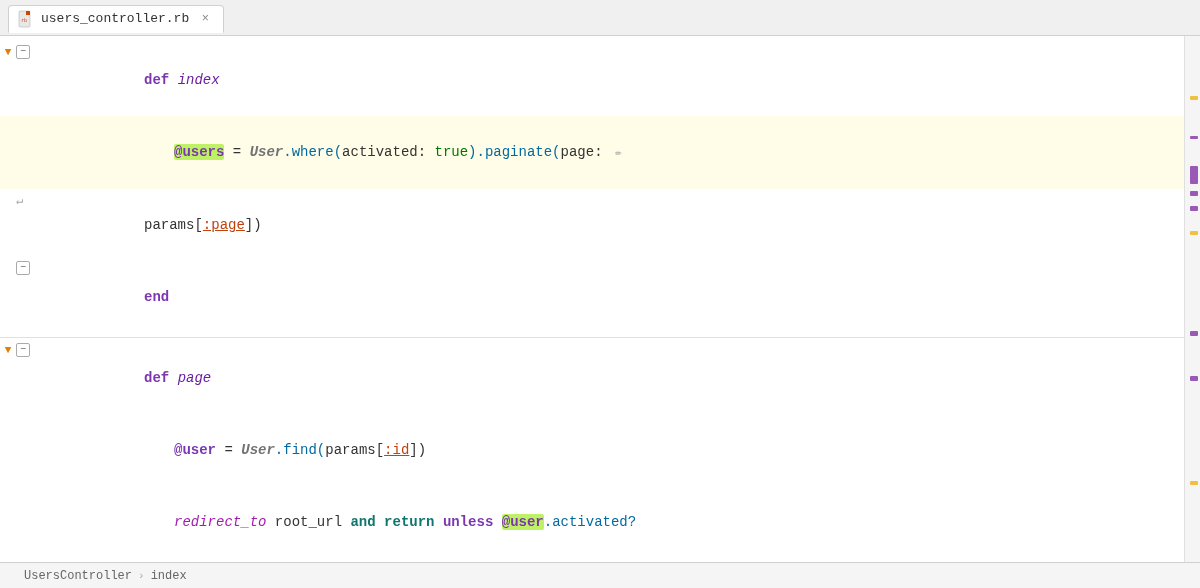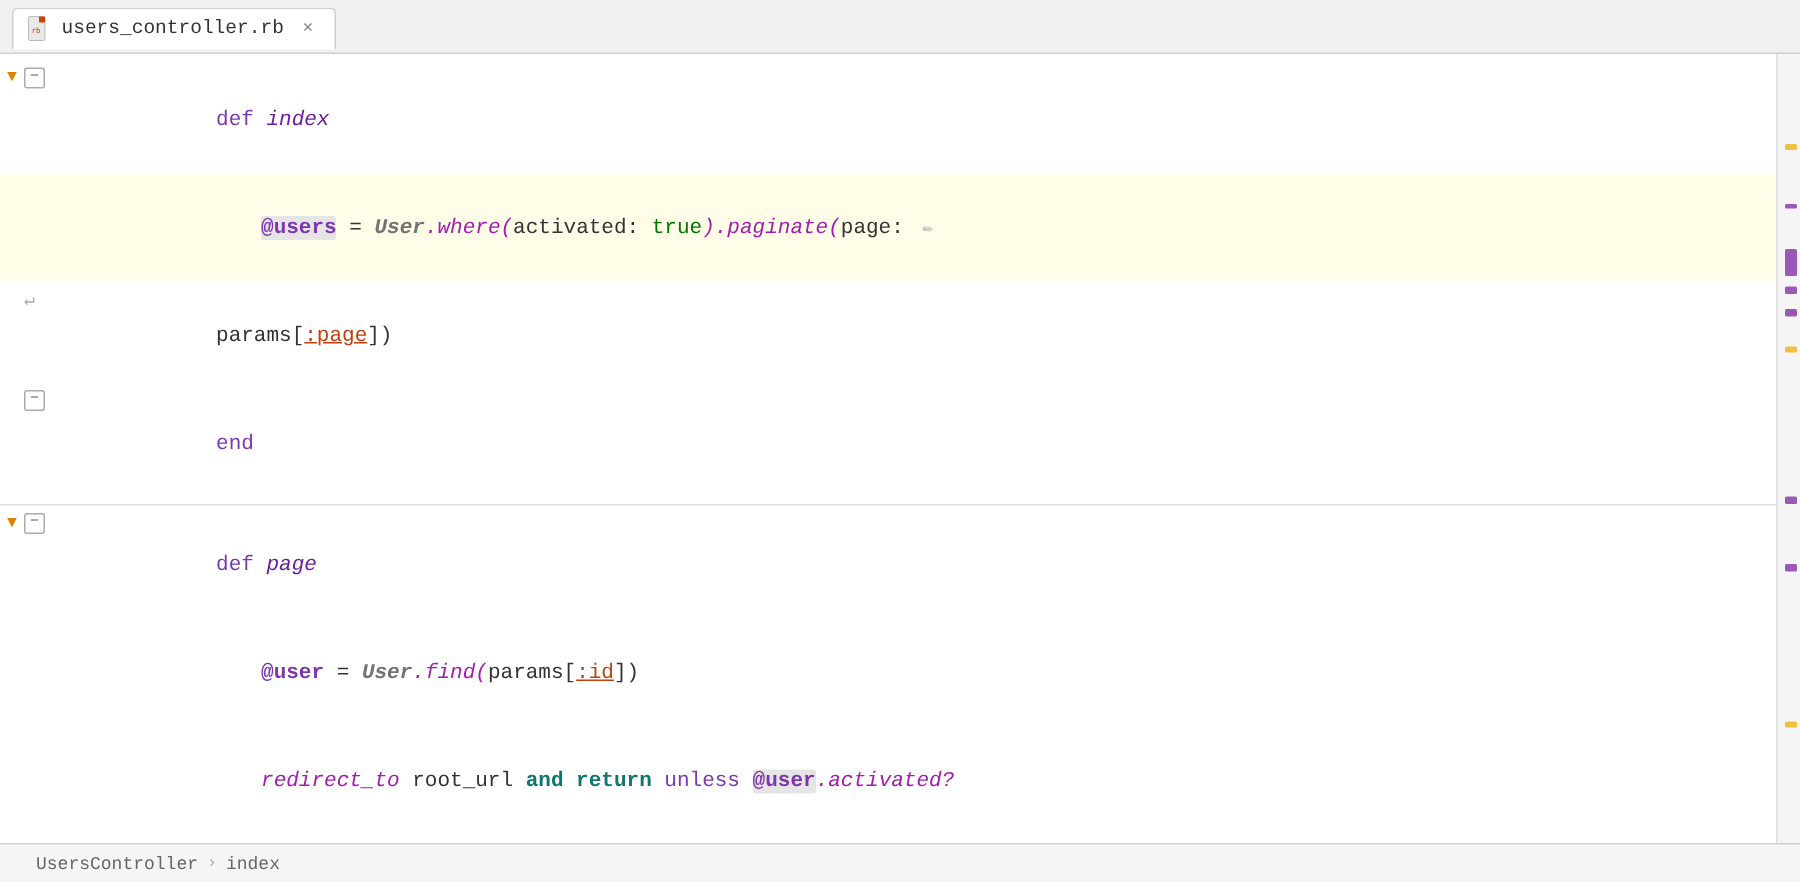"def" .kw { font-weight: normal -> bold }
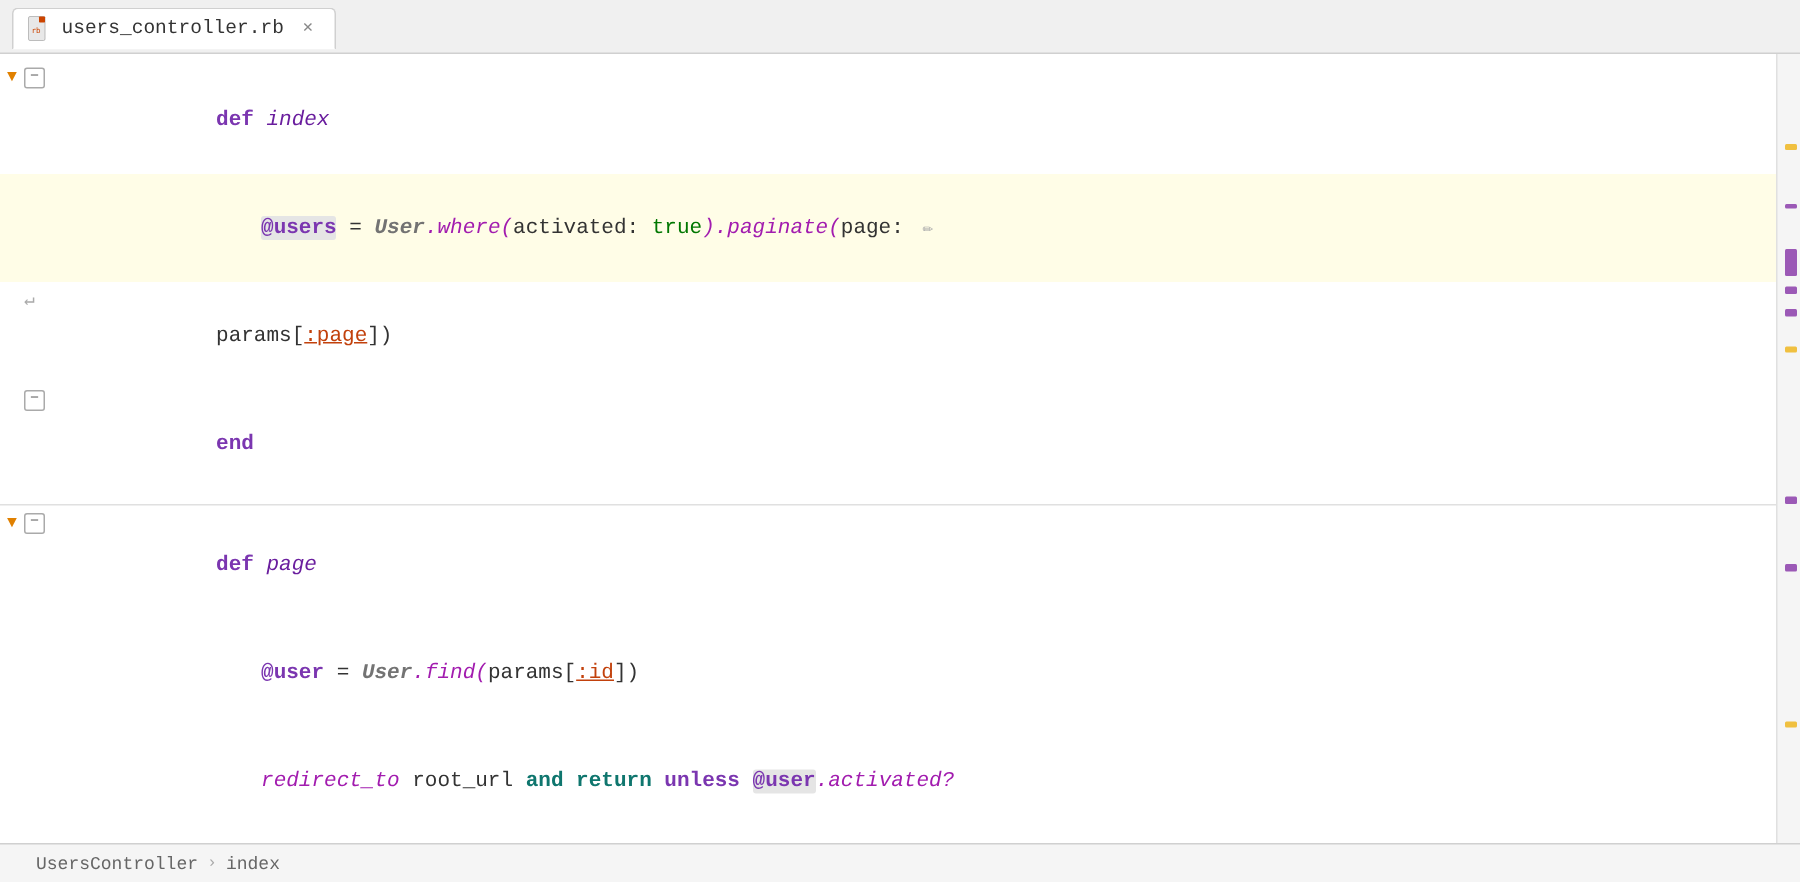"@users" .hl-yellow { background: #e5e5e5 -> #bef264 }
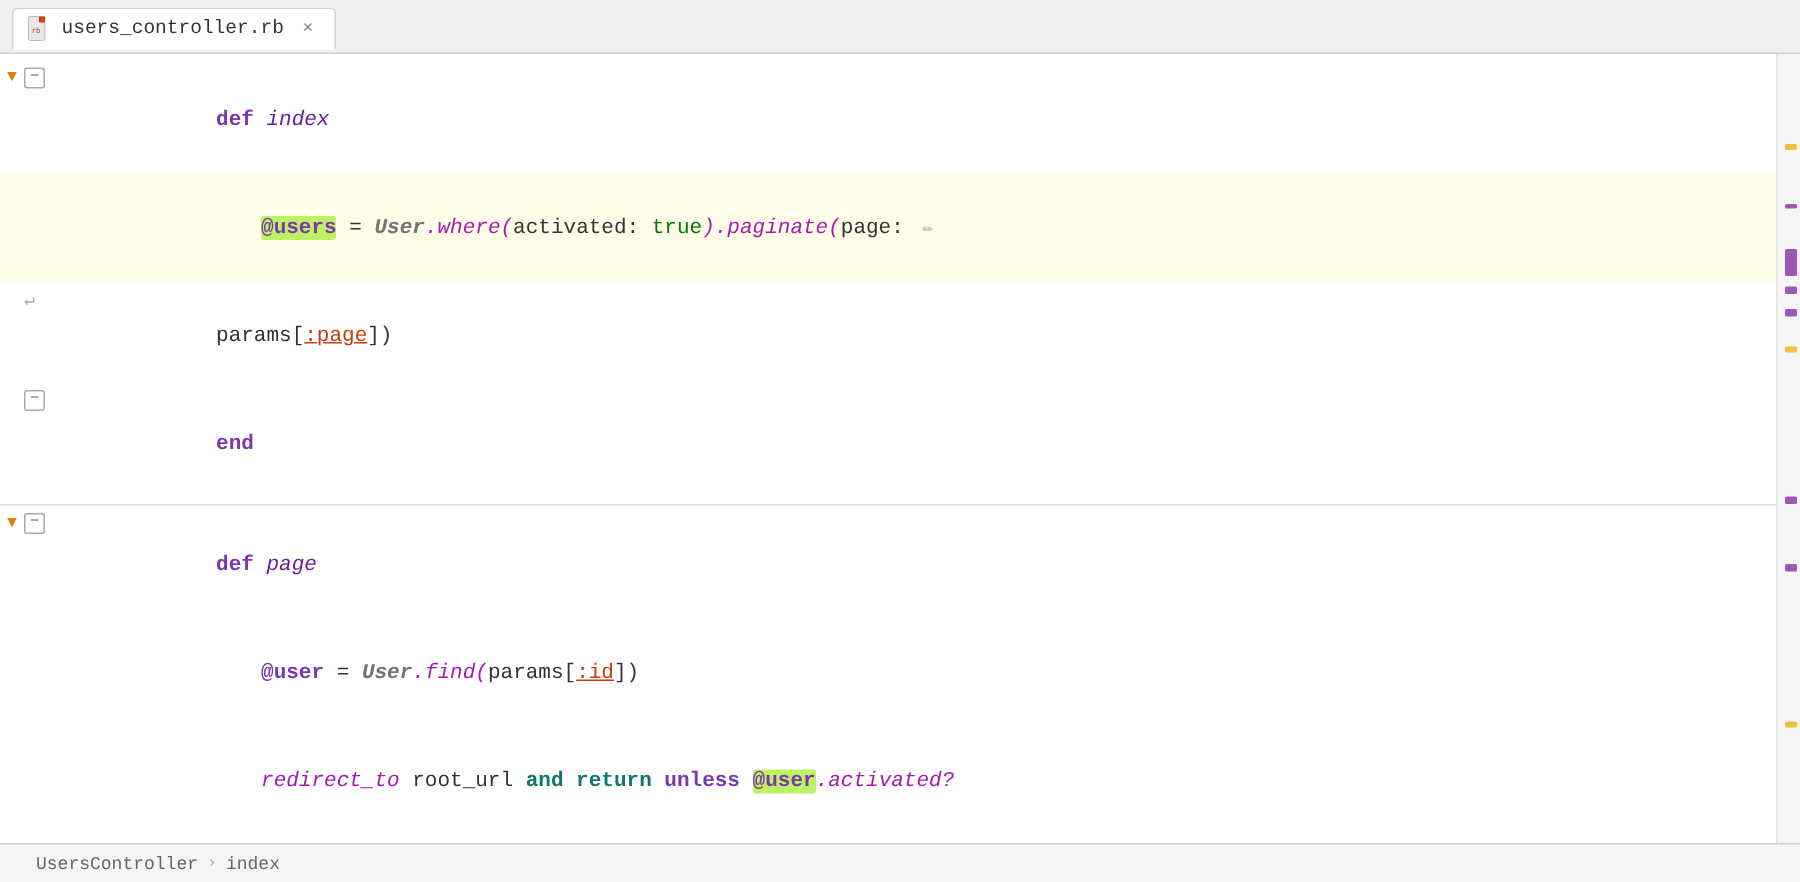".where(" .method-call { color: #a21caf -> #0369a1; font-style: italic -> none }
